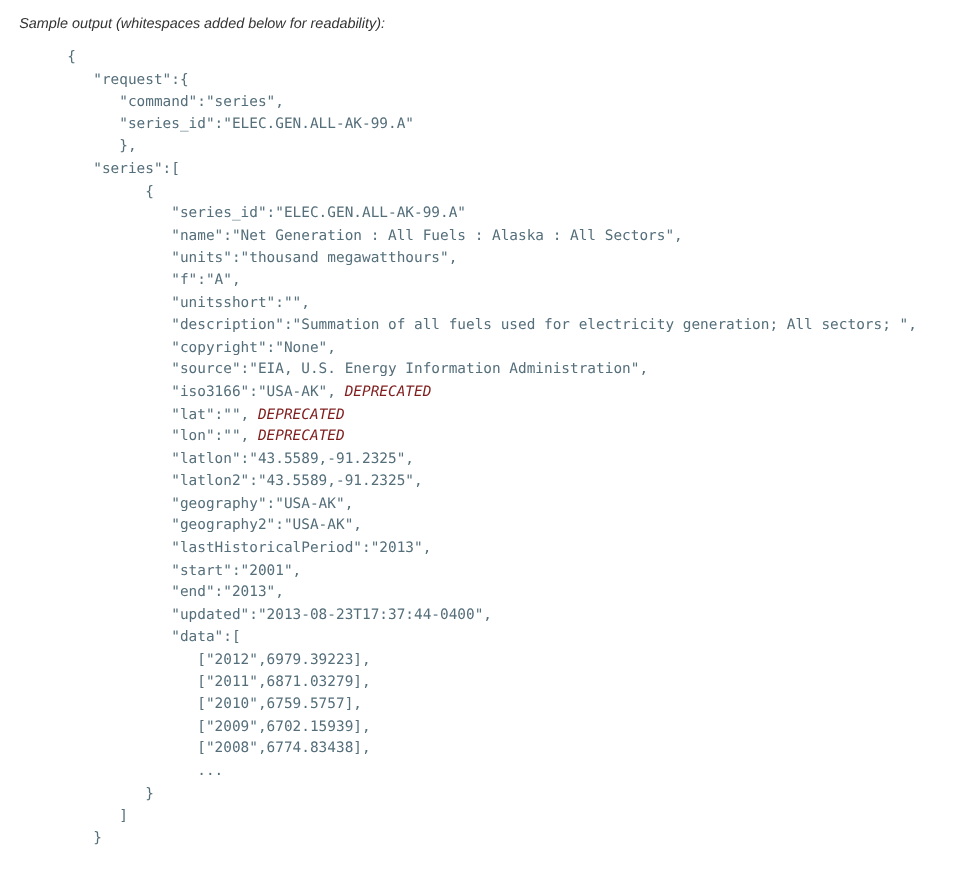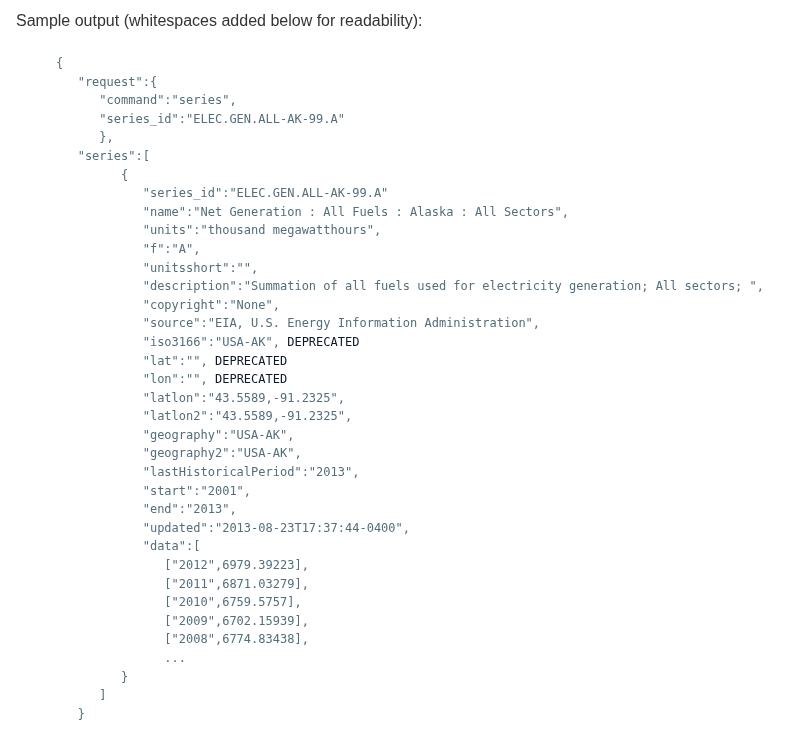"Sample output (whitespaces added below" .heading { font-size: 16px -> 12px; font-style: none -> italic; margin-bottom: 24px -> 12px }
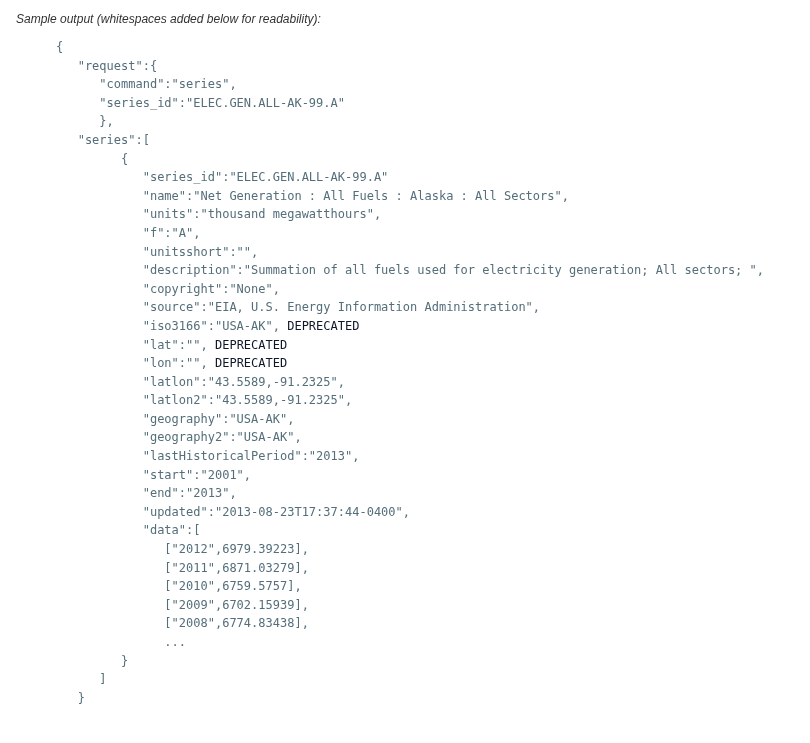"DEPRECATED" .deprecated { color: #0f172a -> #7f1d1d; font-style: none -> italic }
